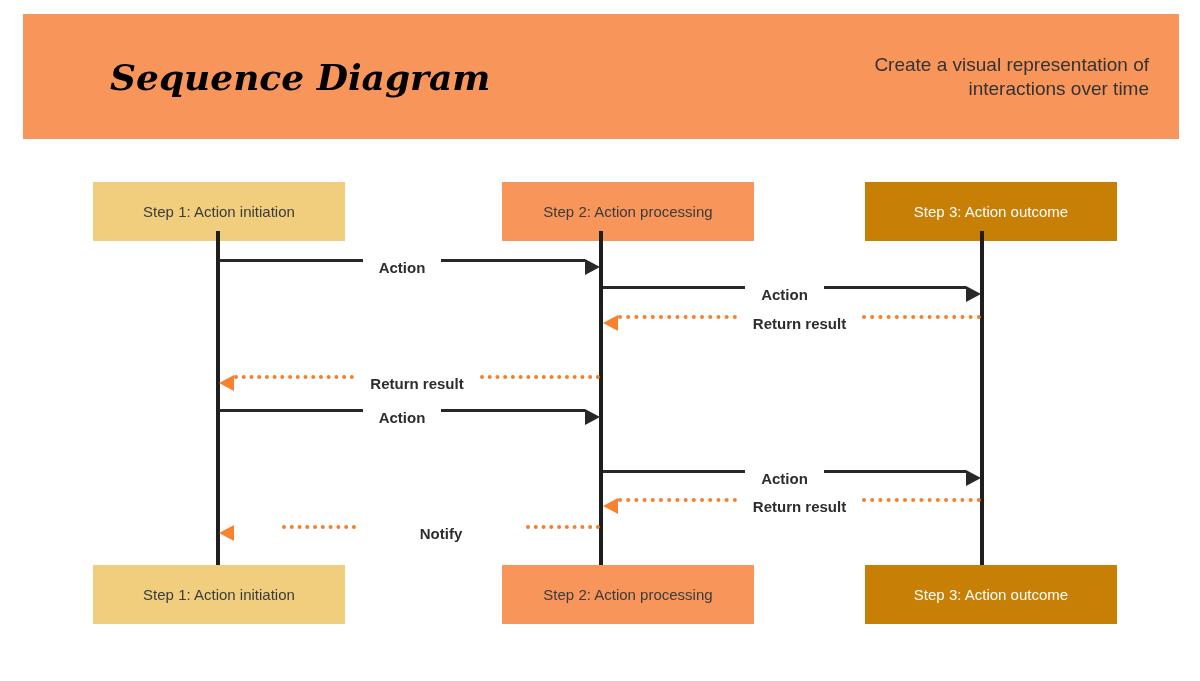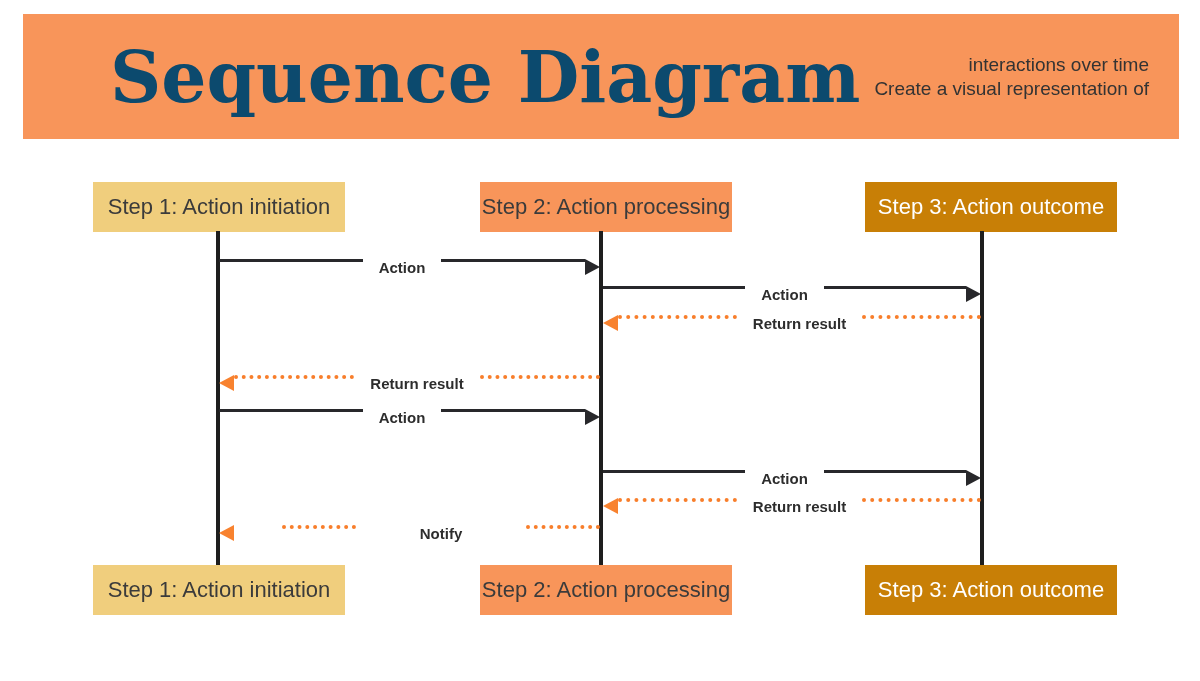"Sequence Diagram" .banner-title { color: #0c4a6e -> #000000; font-size: 71px -> 36px; font-style: none -> italic }
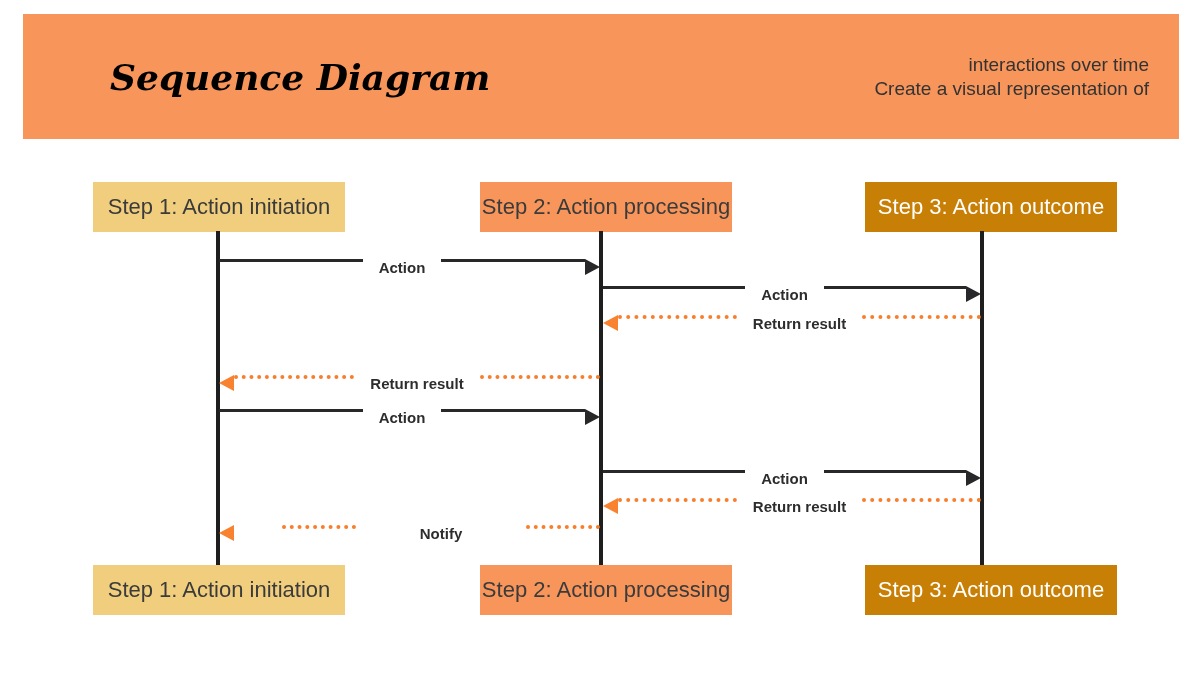"interactions over time" div { order: before "Create a visual representation of" -> after "Create a visual representation of" }
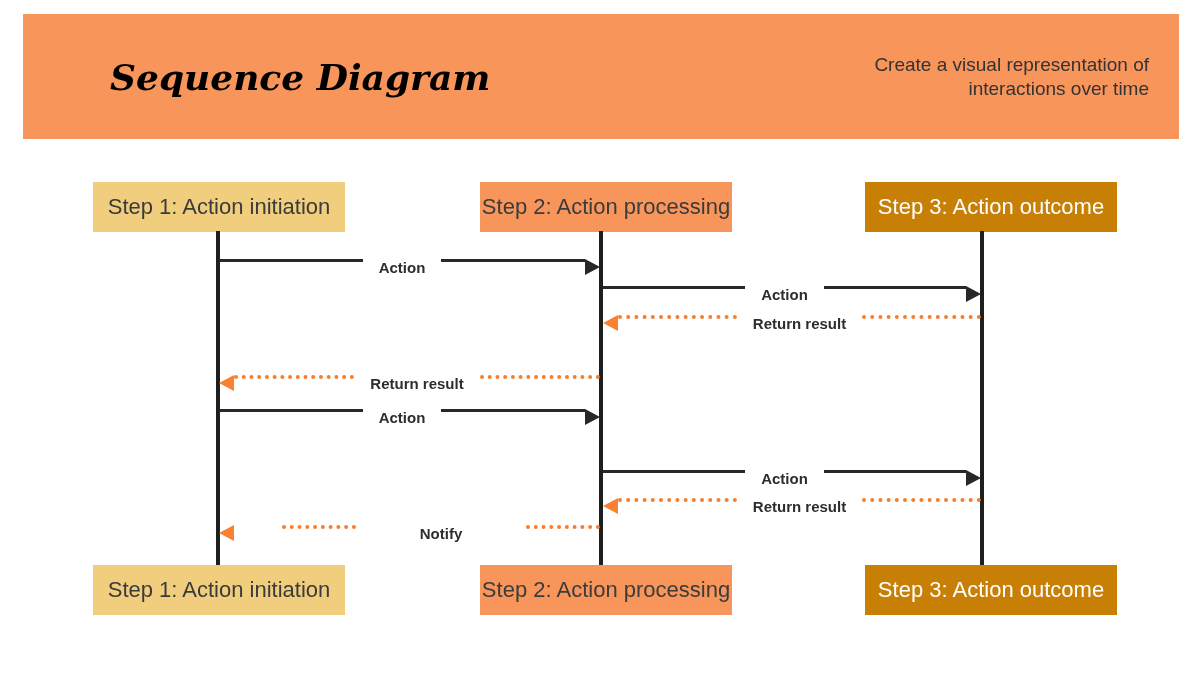"Step 1: Action initiation" .actor-box { font-size: 22px -> 15px; height: 50px -> 59px }
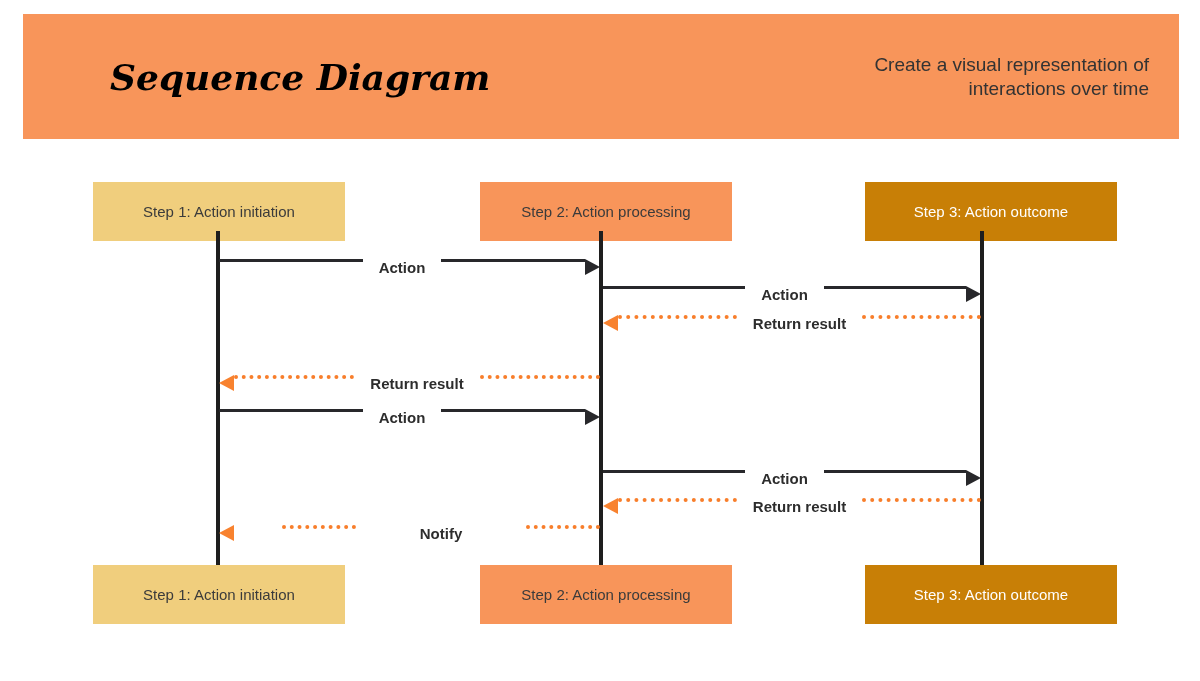"Step 2: Action processing" .box-2 { left: 480px -> 502px }
